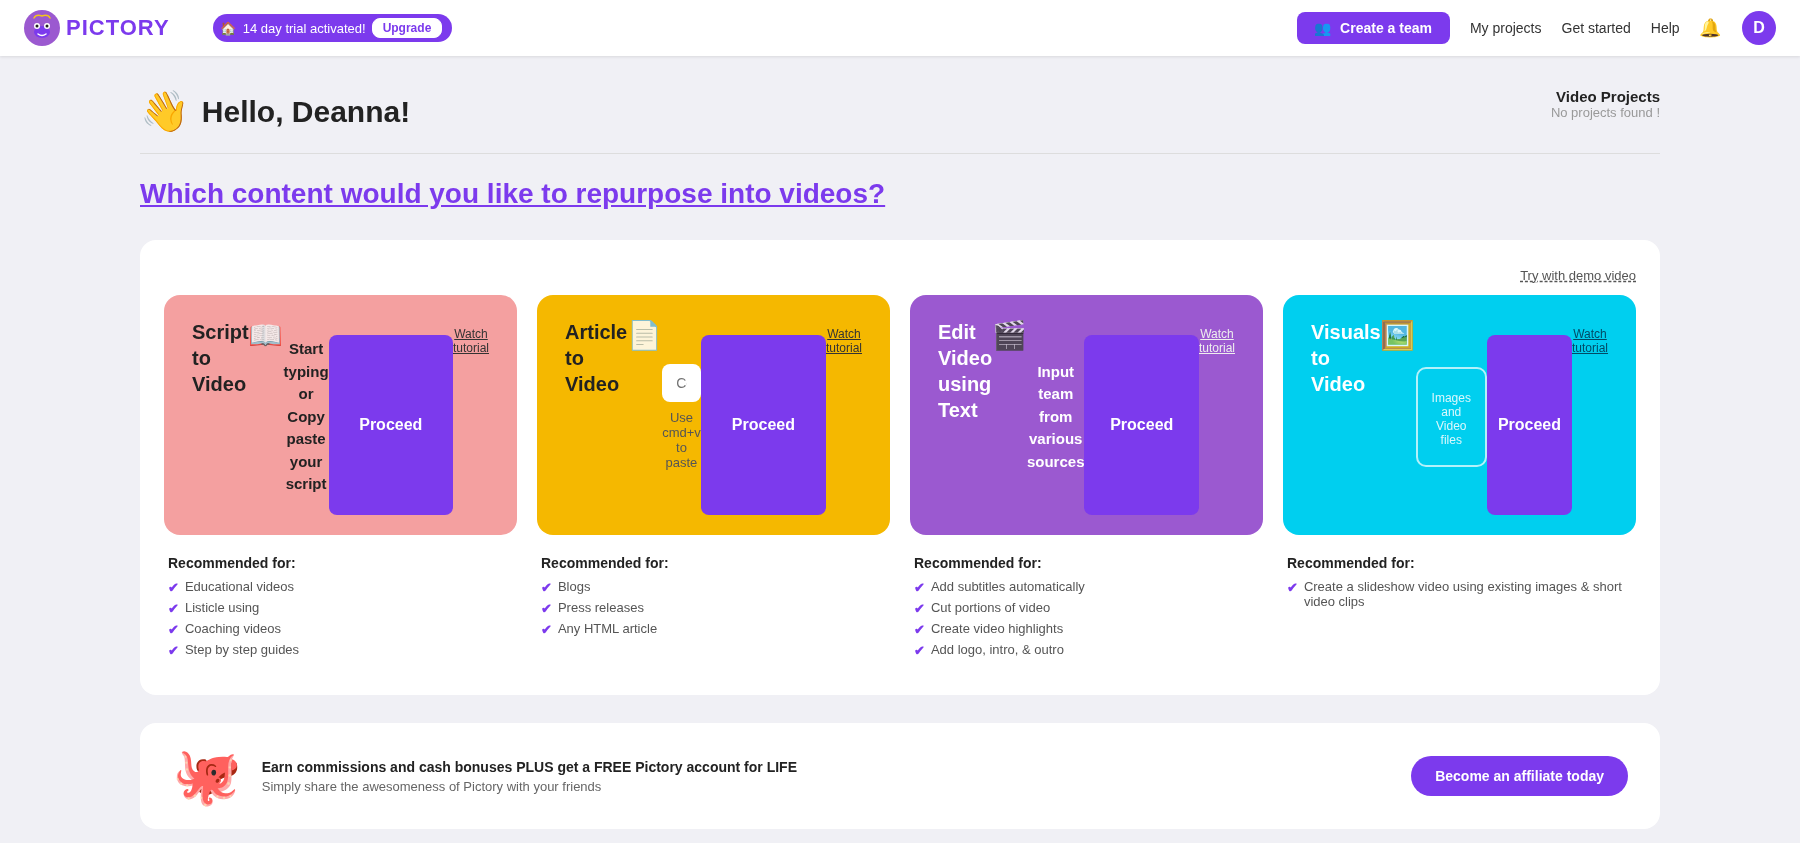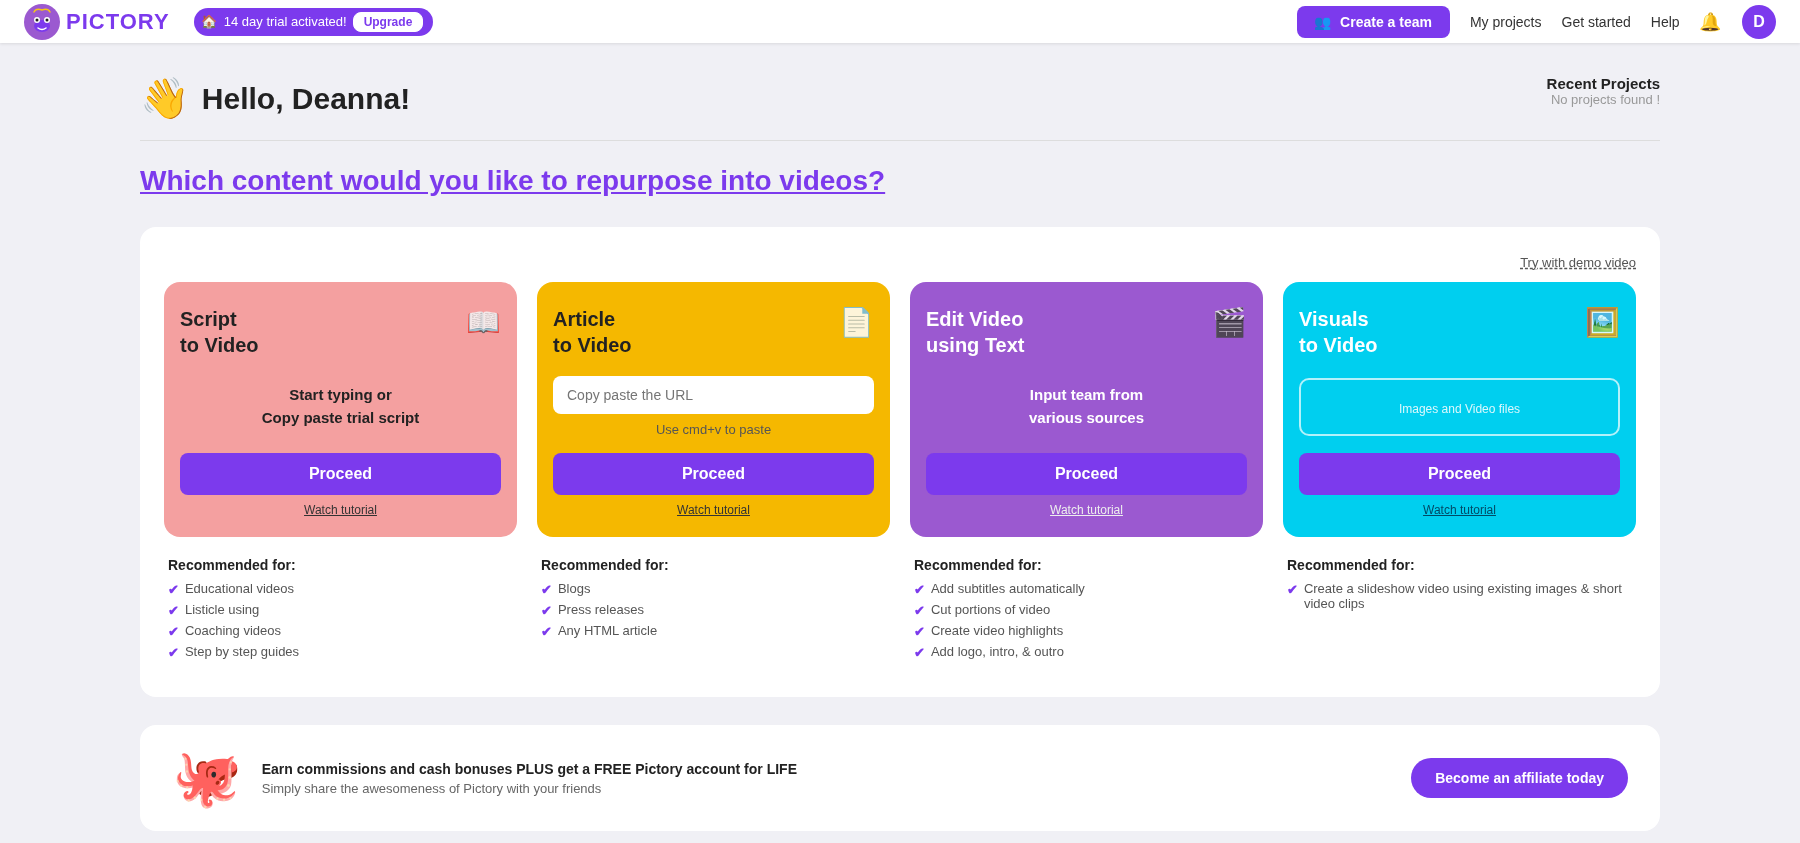"PICTORY" header { gap: none -> 19px; height: 43px -> 56px }
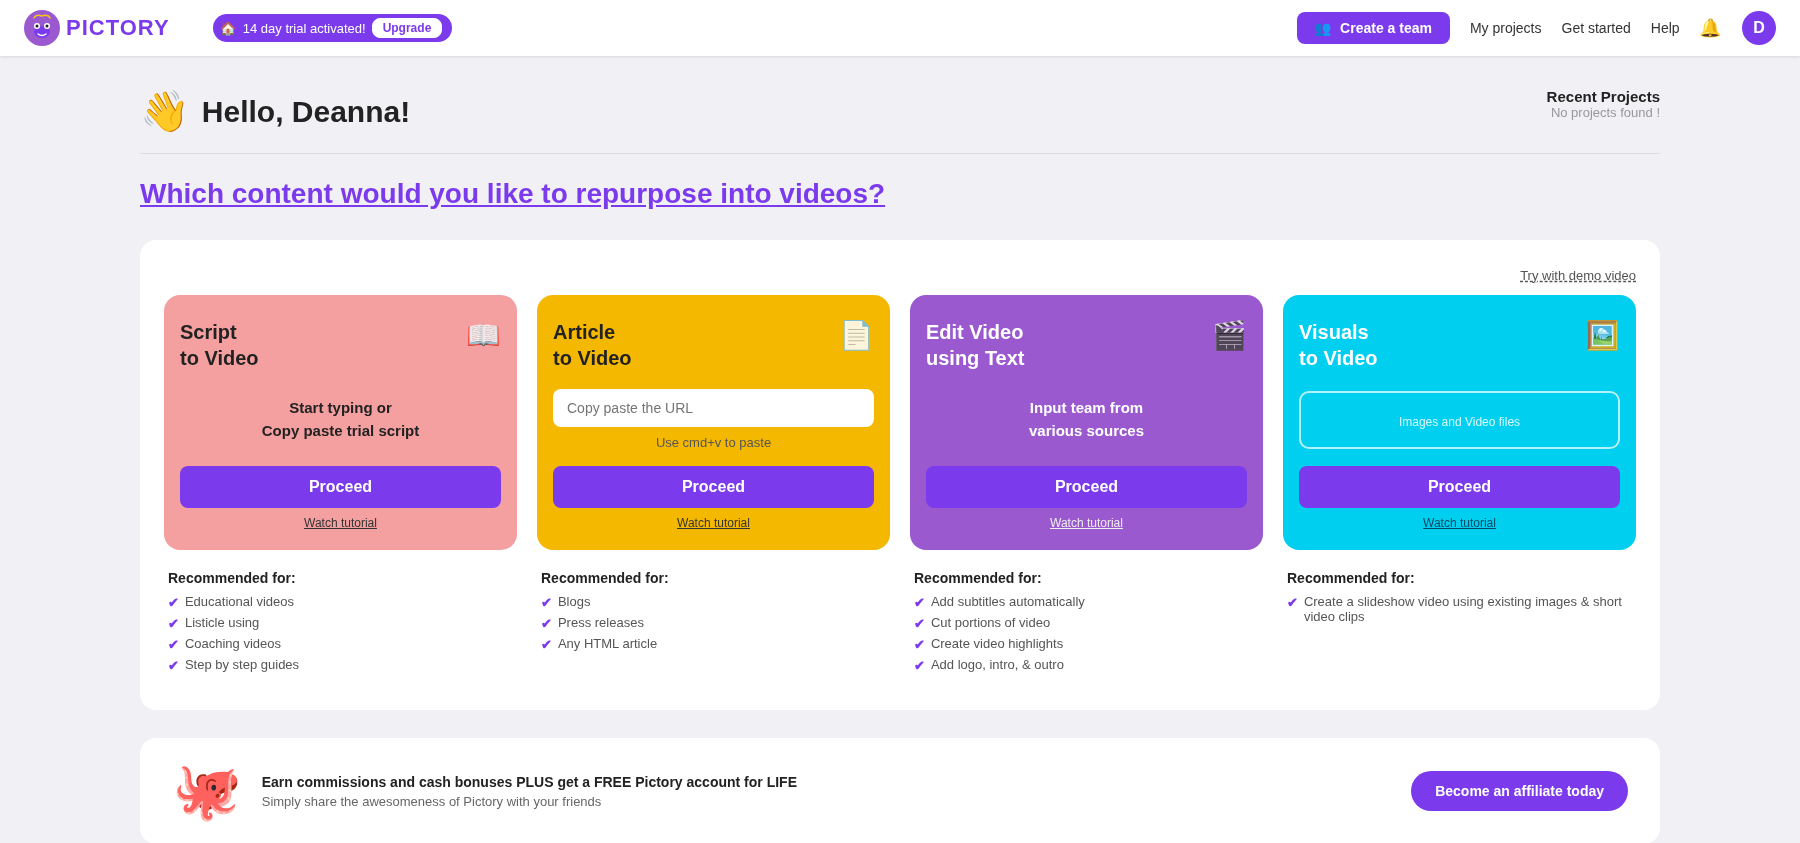"Recent Projects" div.recent-title { text: Recent -> Video }
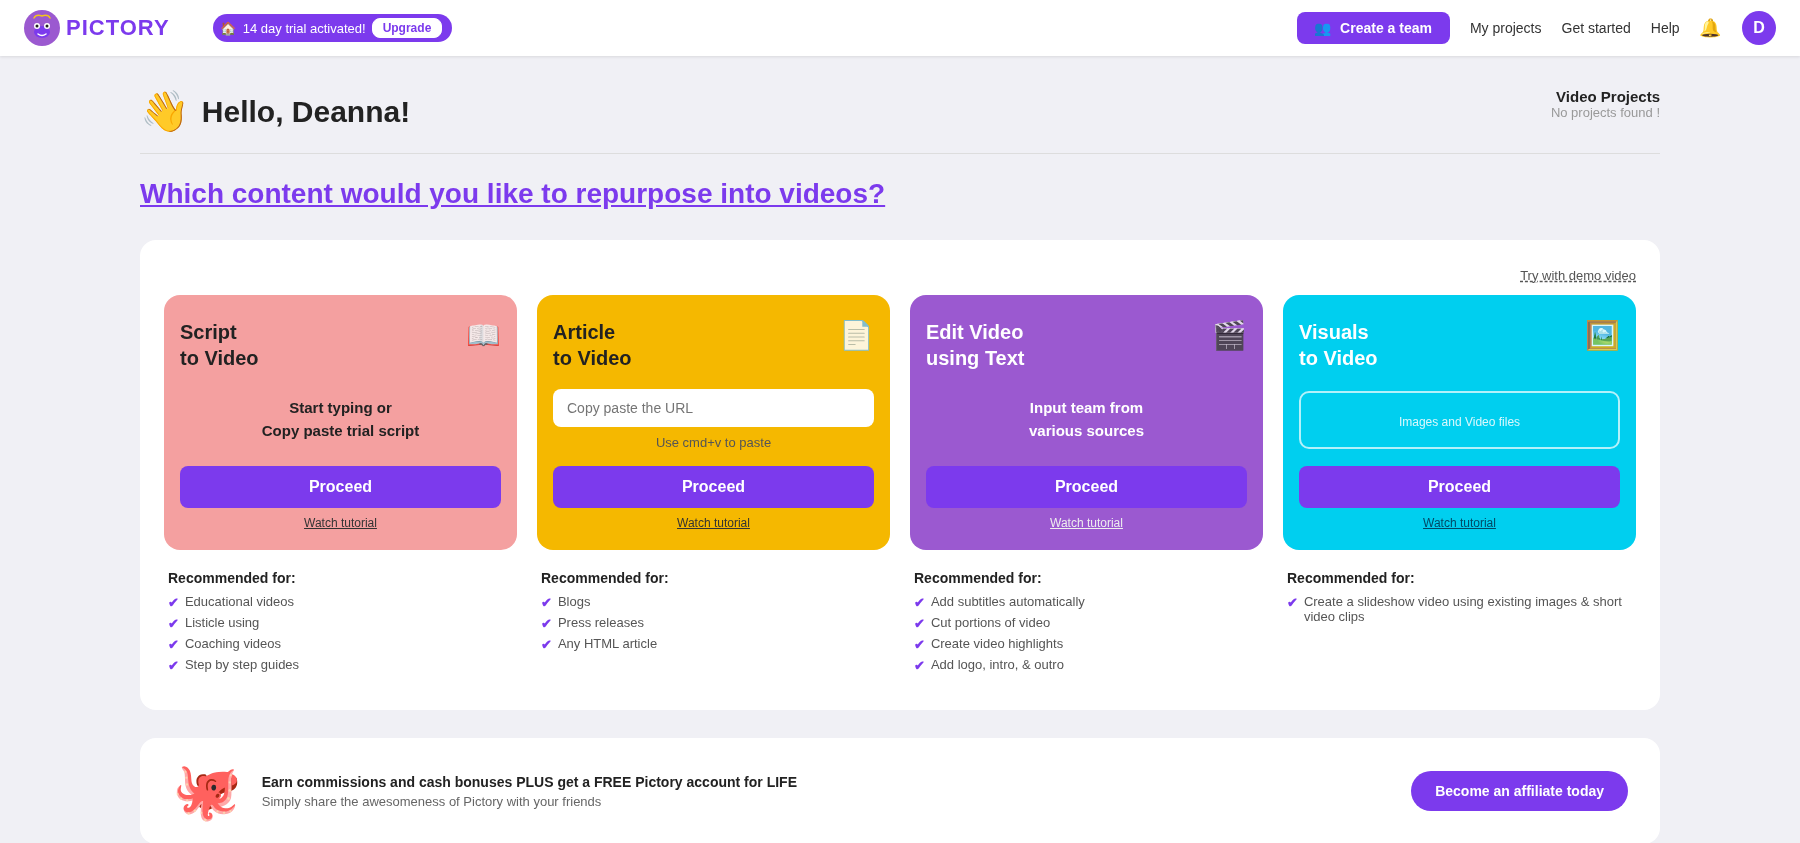"Script" .card { flex-direction: column -> none; padding: 24px 16px 20px -> 24px 28px 20px }
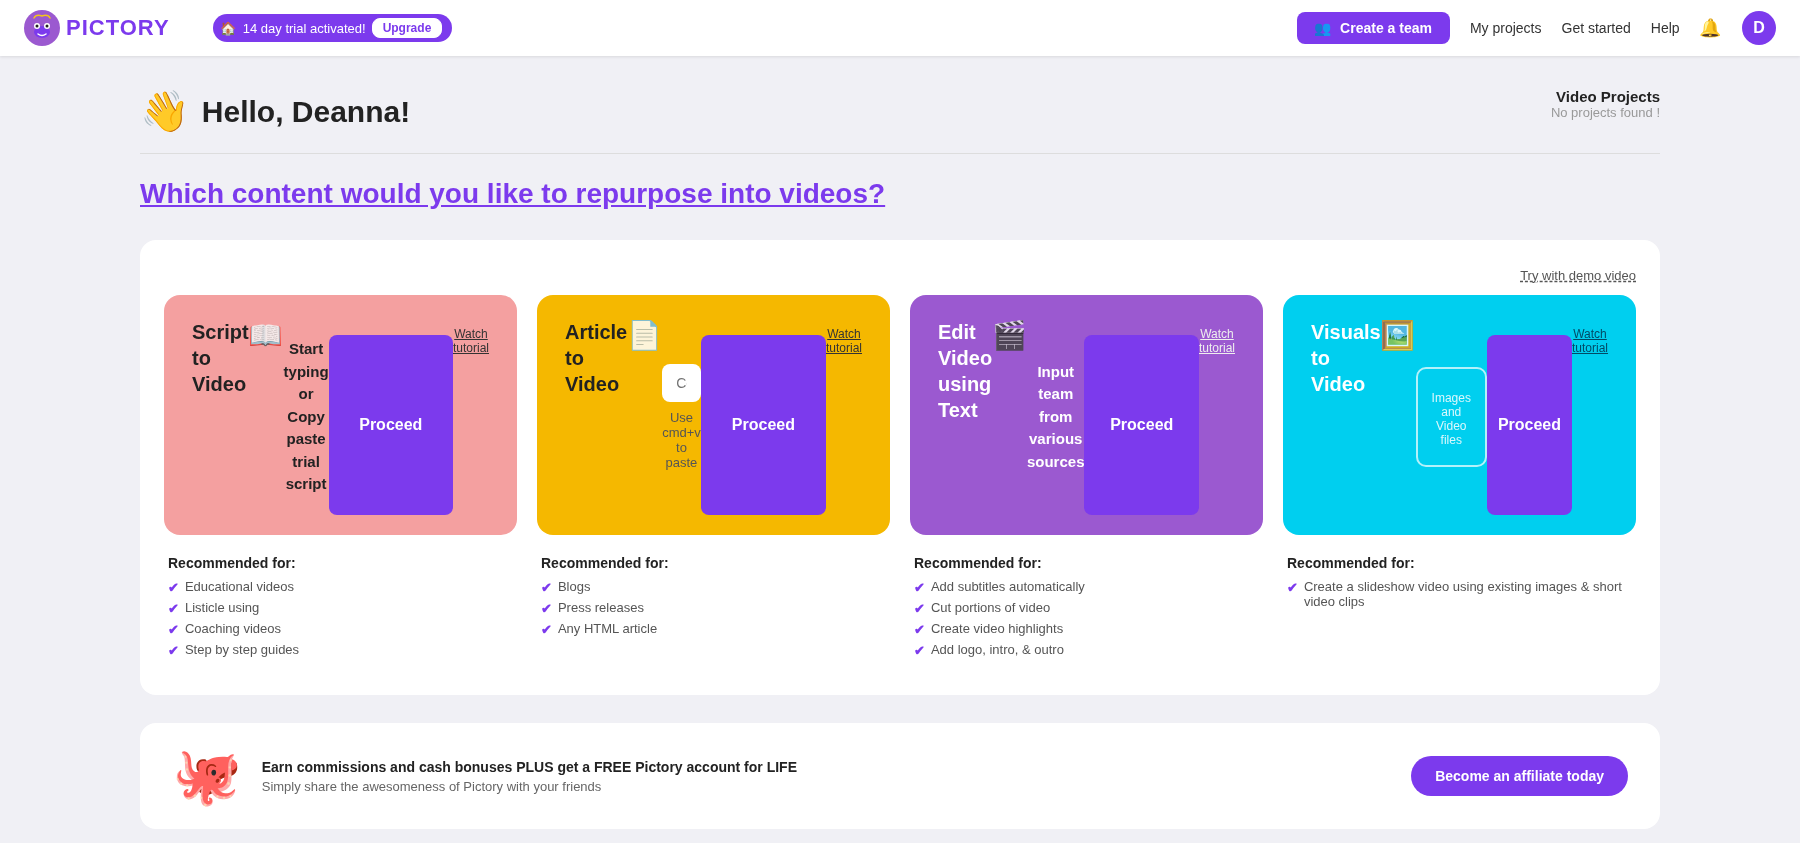"Copy paste trial script" span { text: trial -> your }
